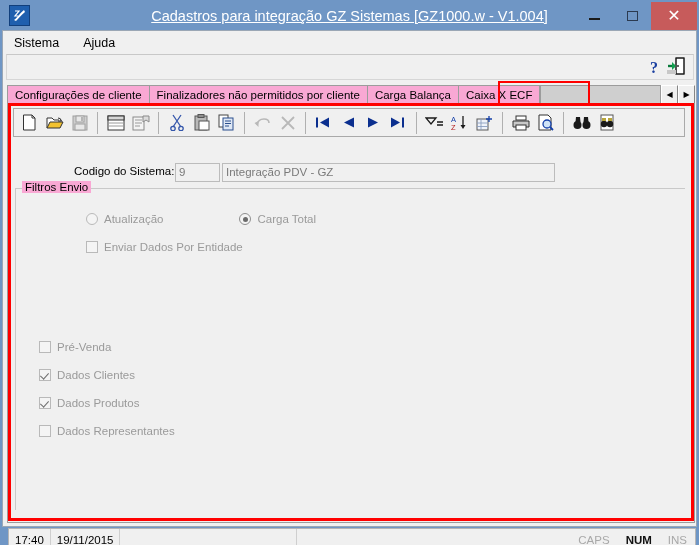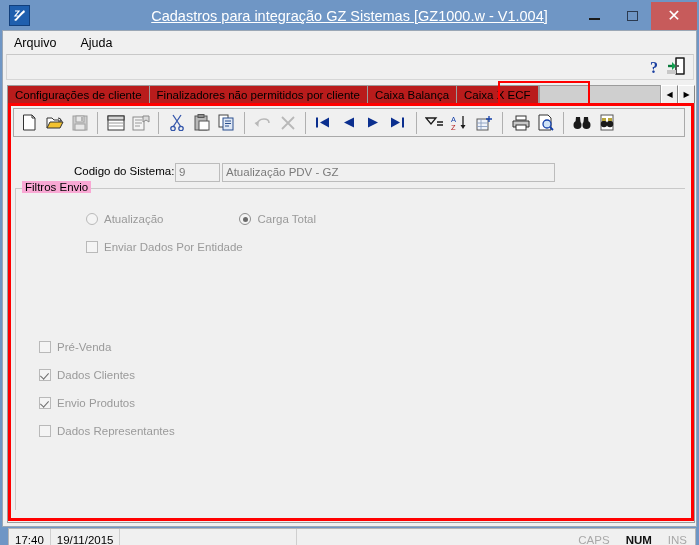"Arquivo" div.menu-item { text: Arquivo -> Sistema }
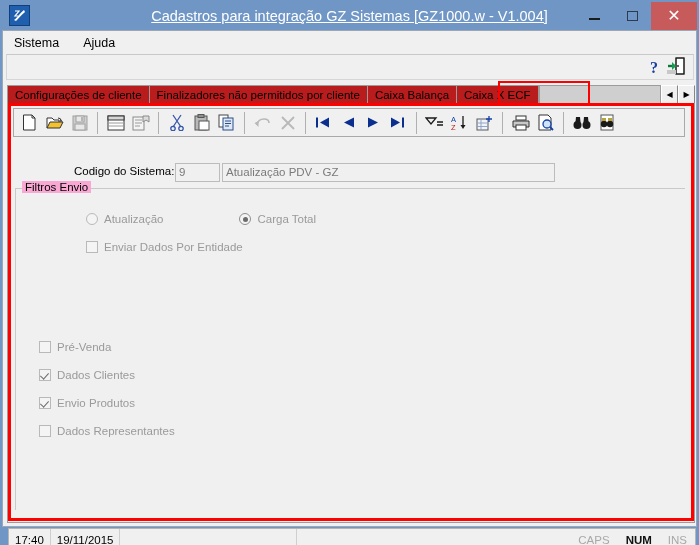"Configurações de cliente" .tab { background: #b91c1c -> #f9a8d4 }
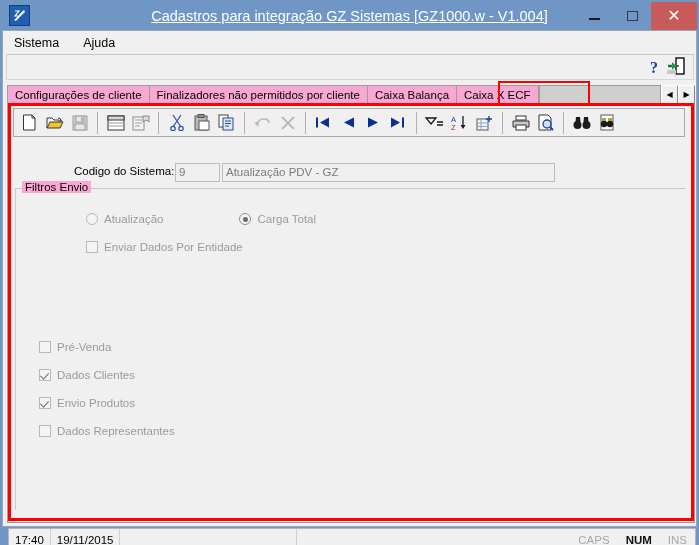"Caixa Balança" div.tab { text: Caixa -> Carga }
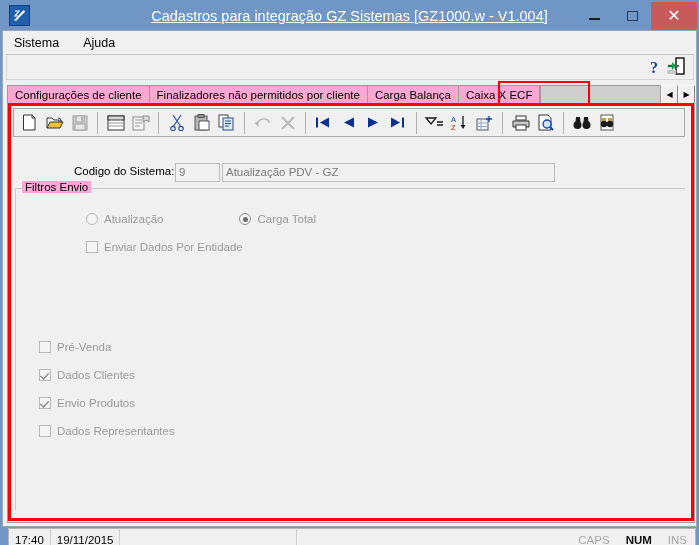"Atualização PDV - GZ" div.input-desc { text: Atualização -> Integração }
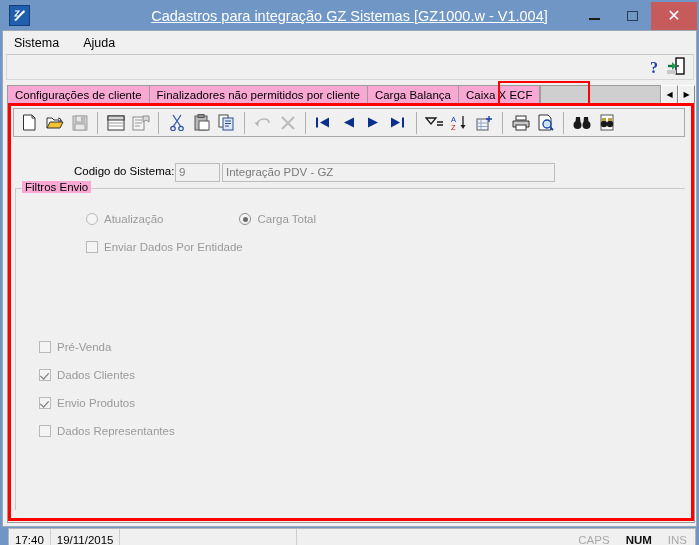"Envio Produtos" span.cb-label { text: Envio -> Dados }
